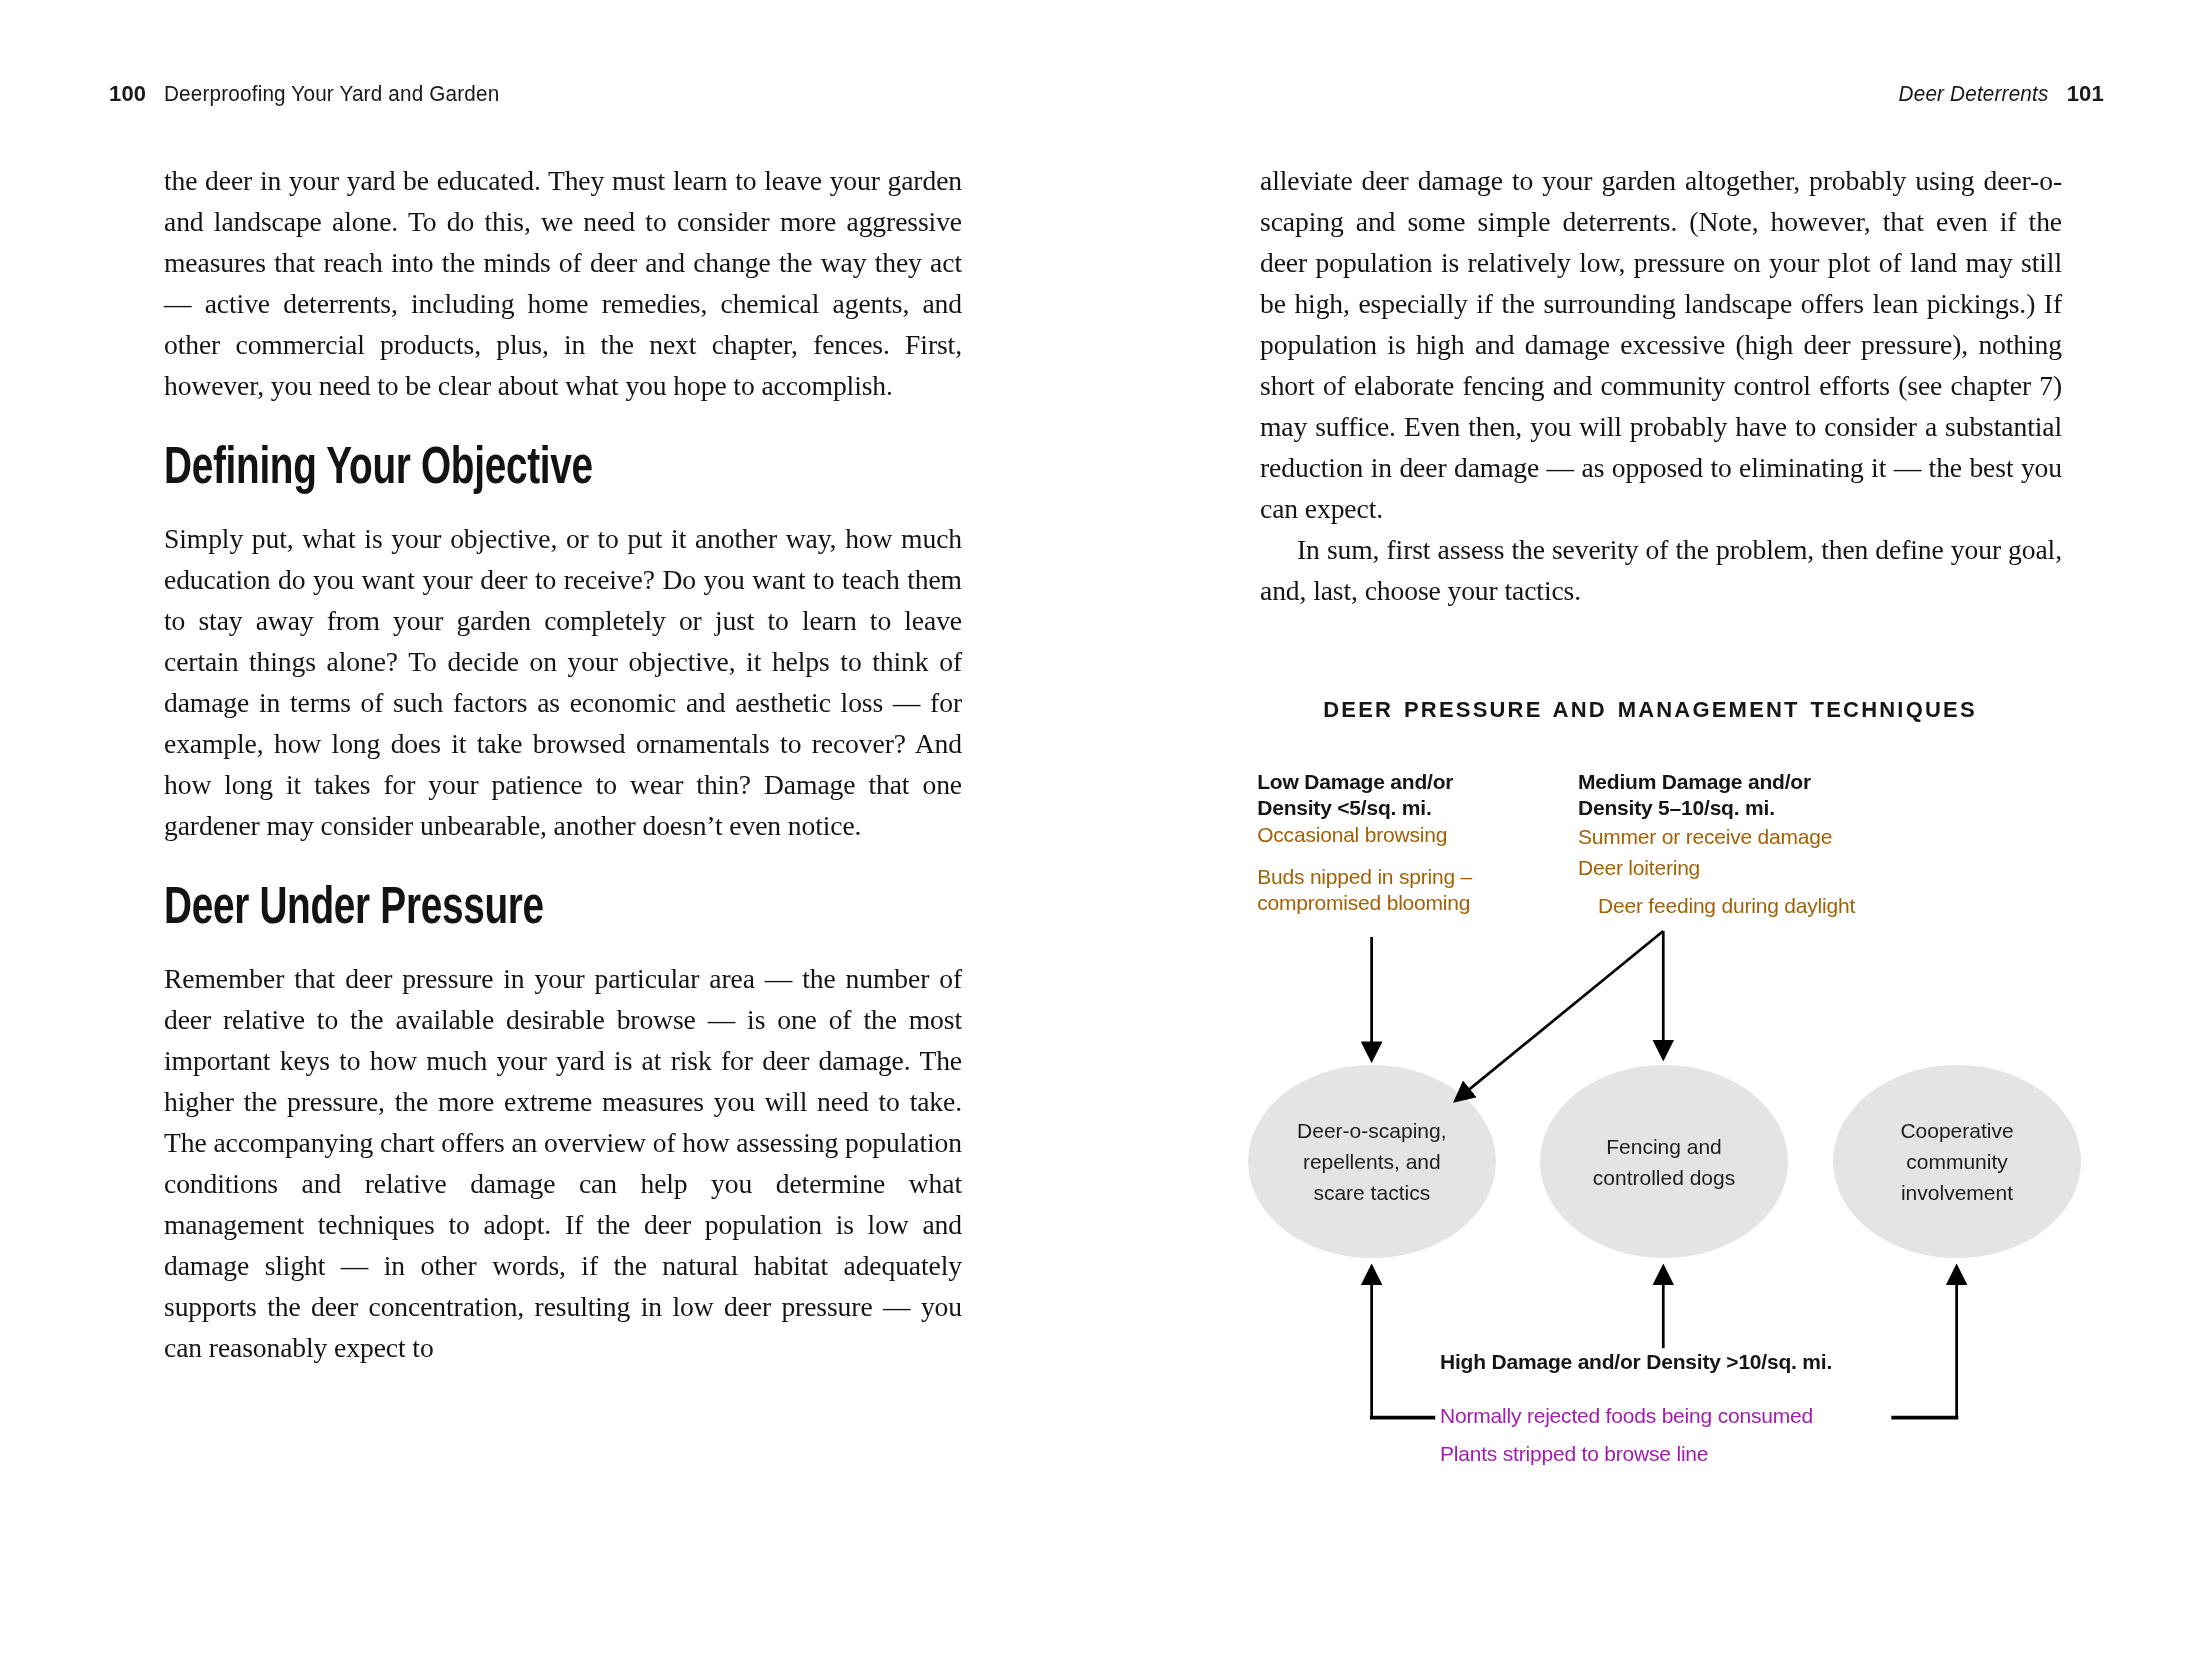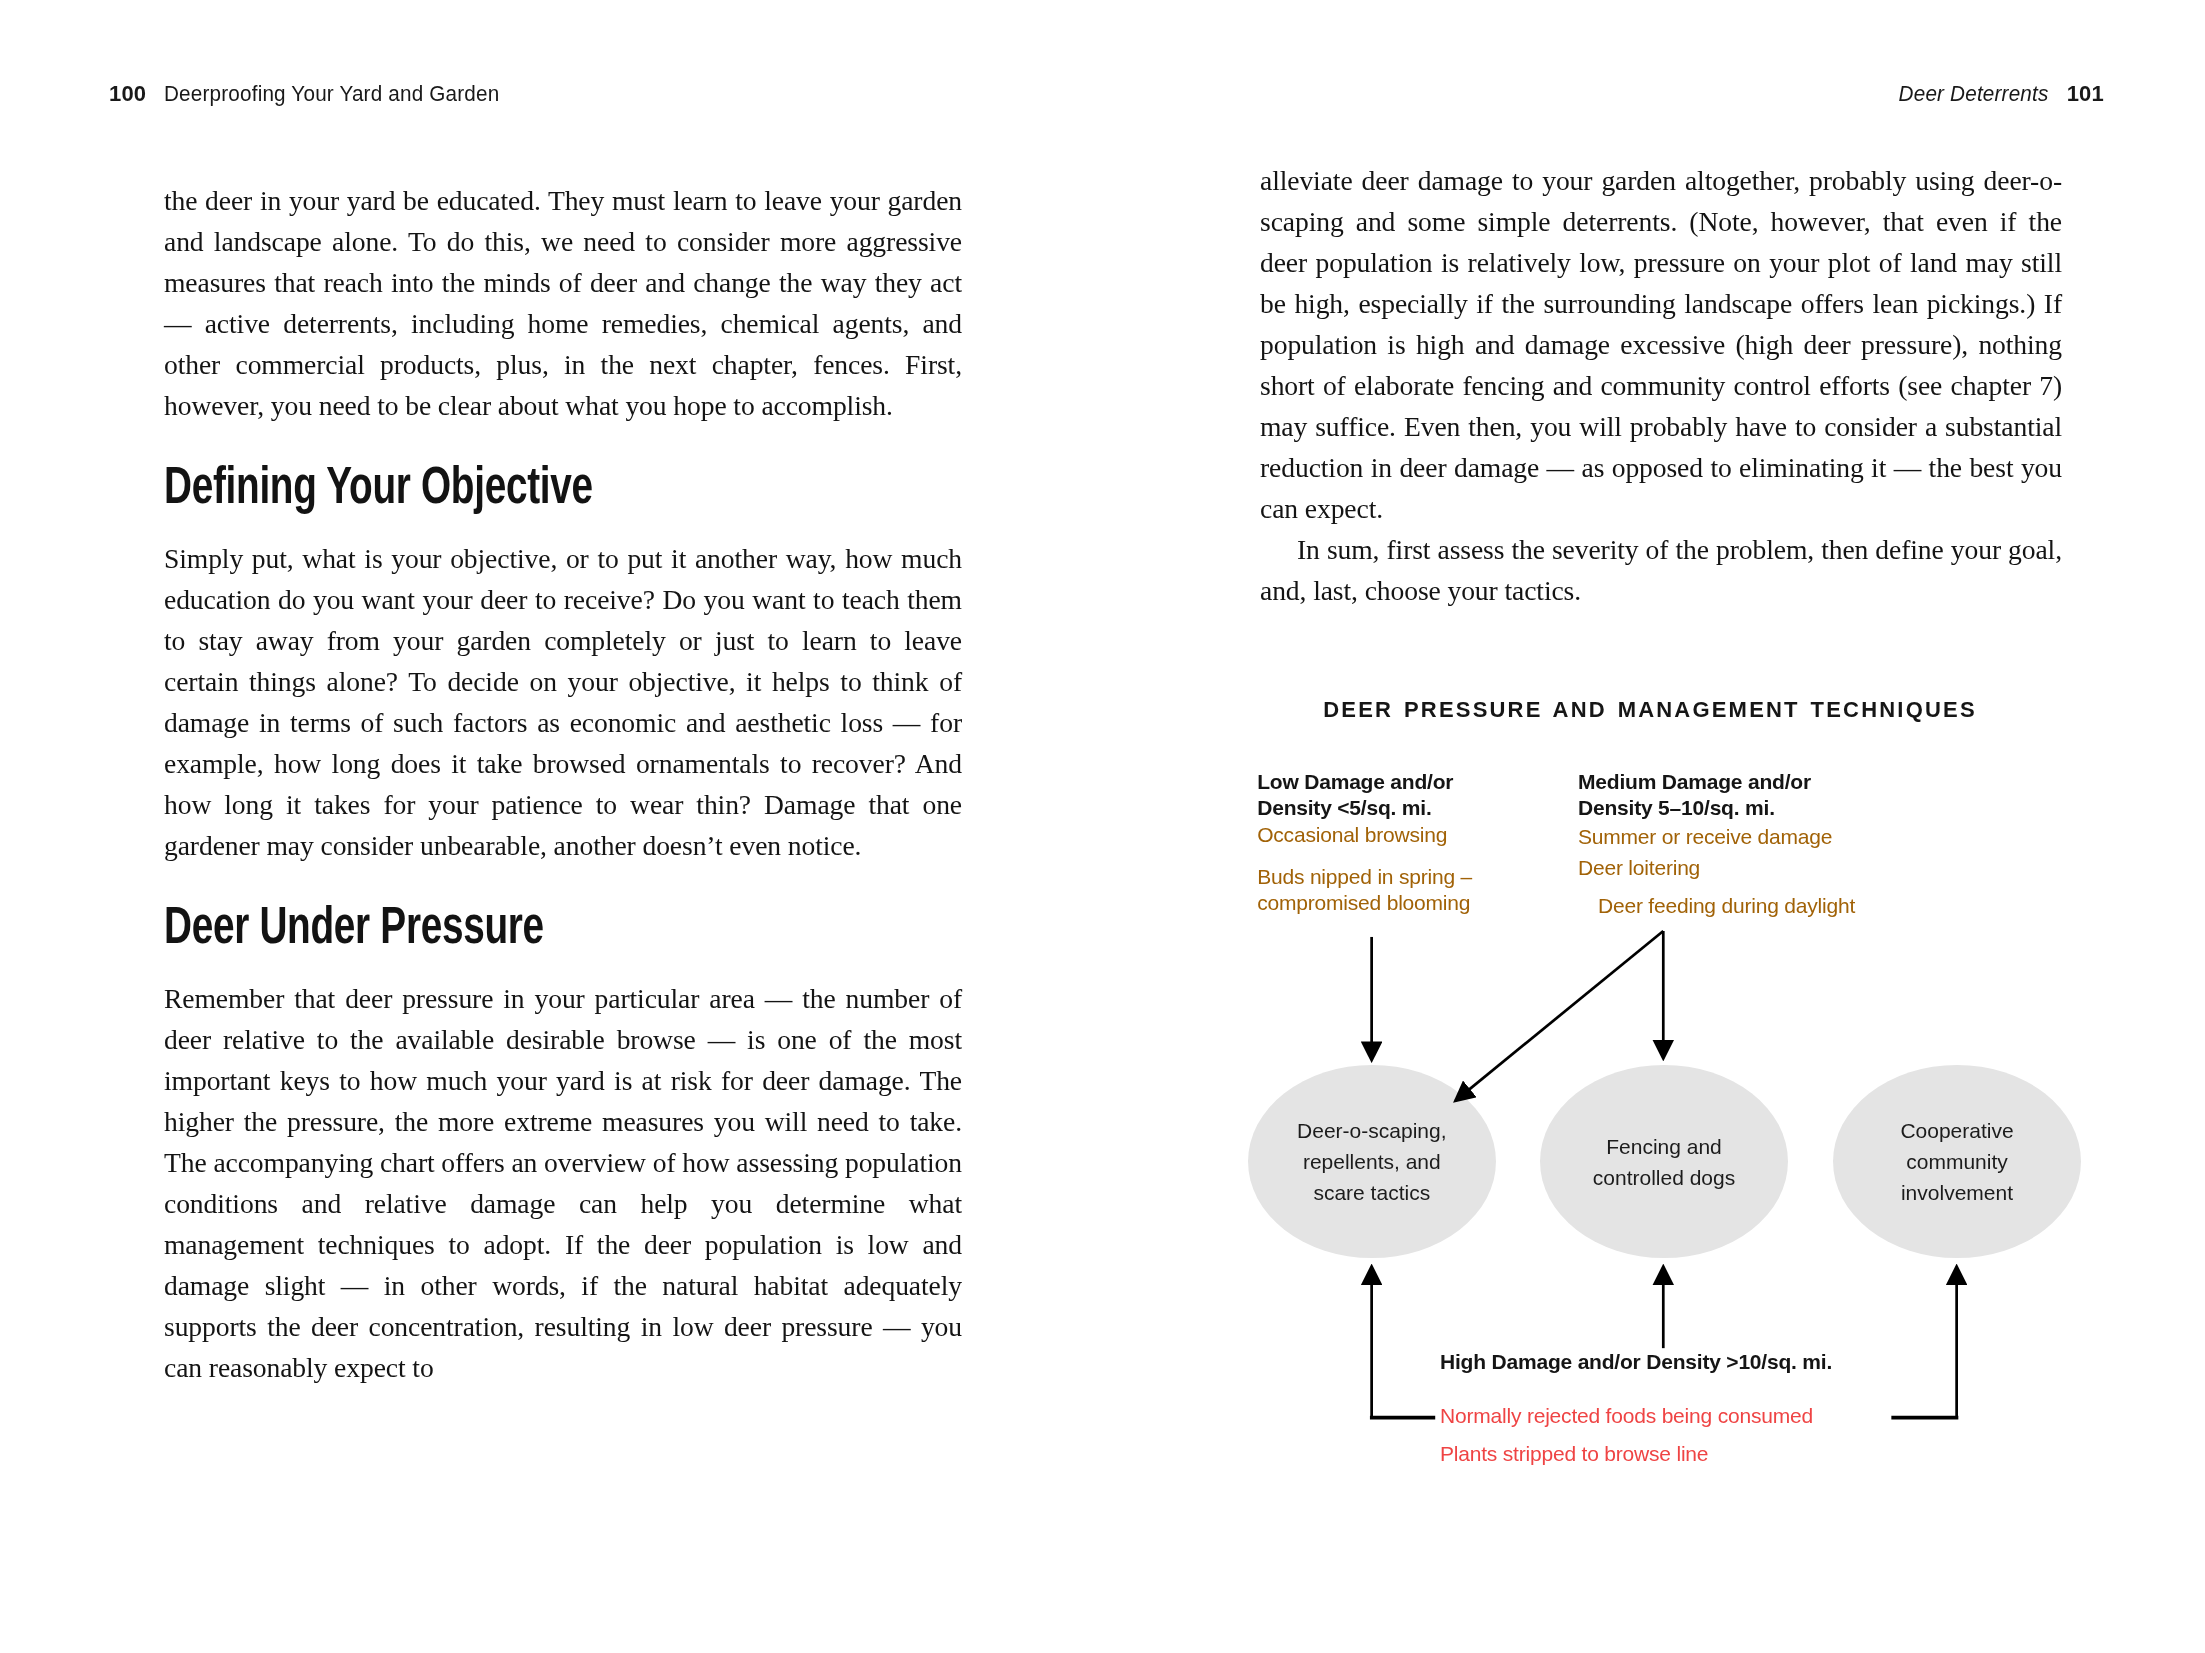"the deer in your yard" .col-left { margin-top: 20px -> none }
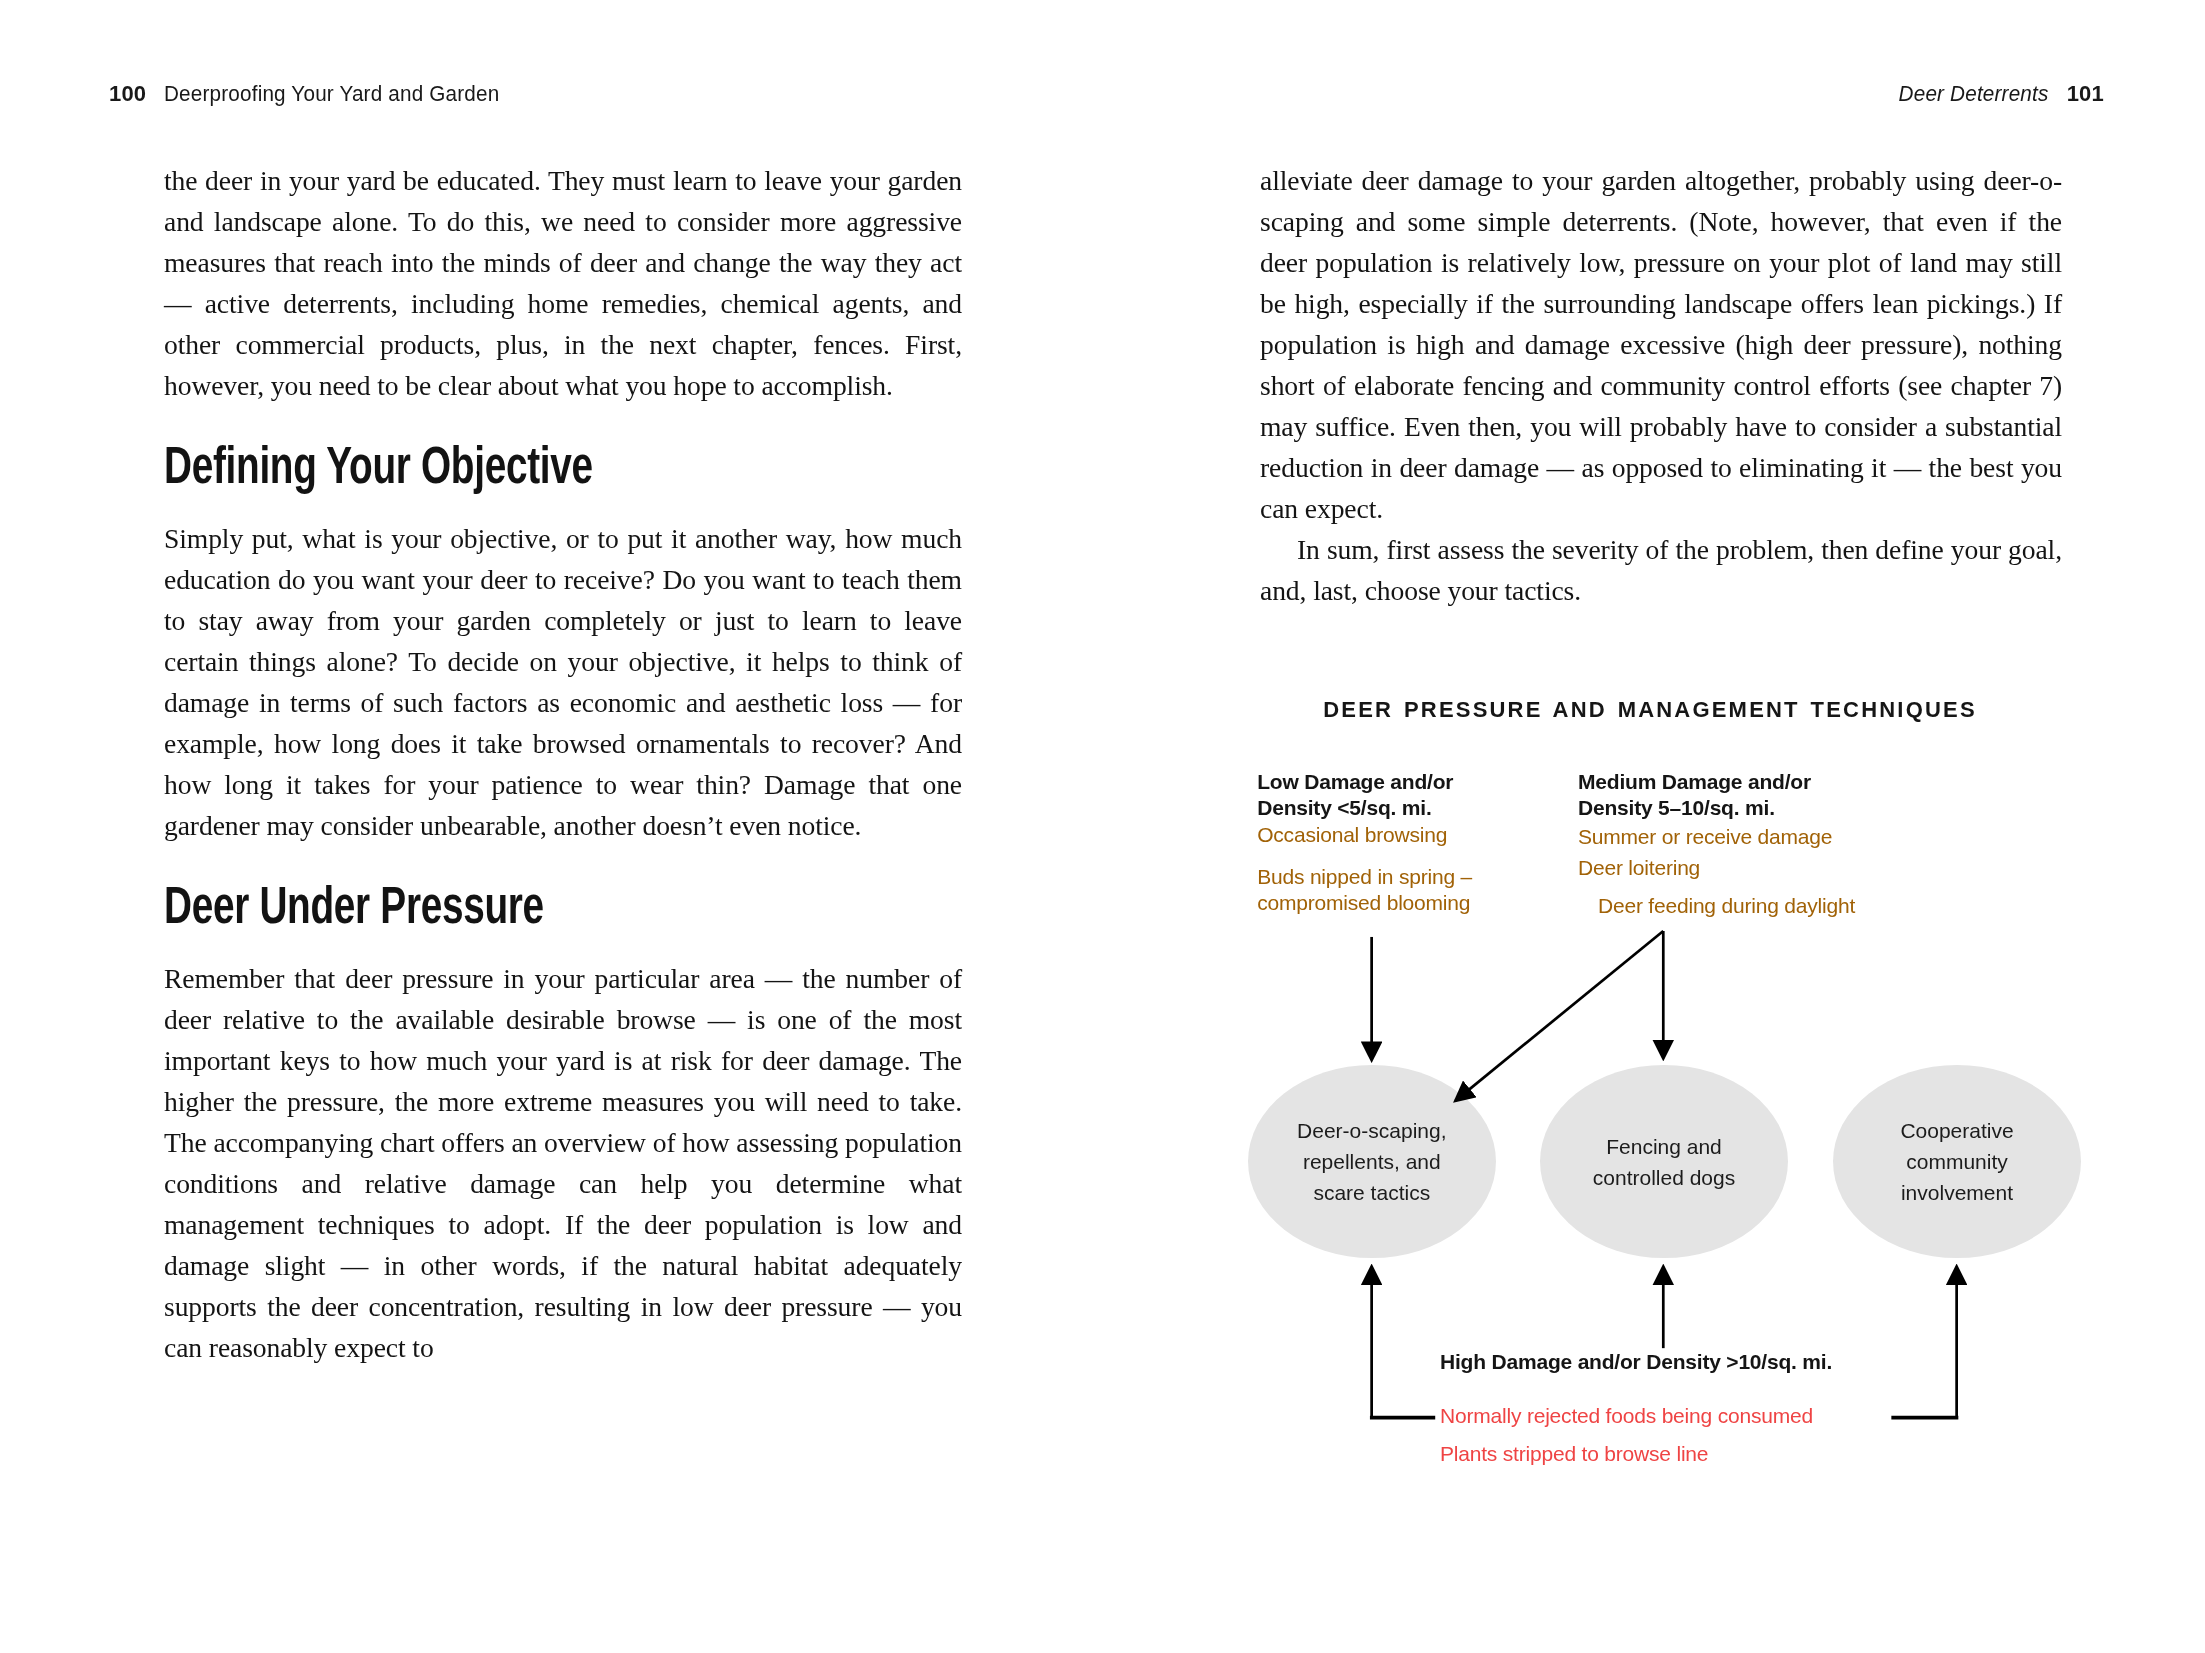"Normally rejected foods being consumed" .d-high-item { color: #ef4444 -> #a21caf }
